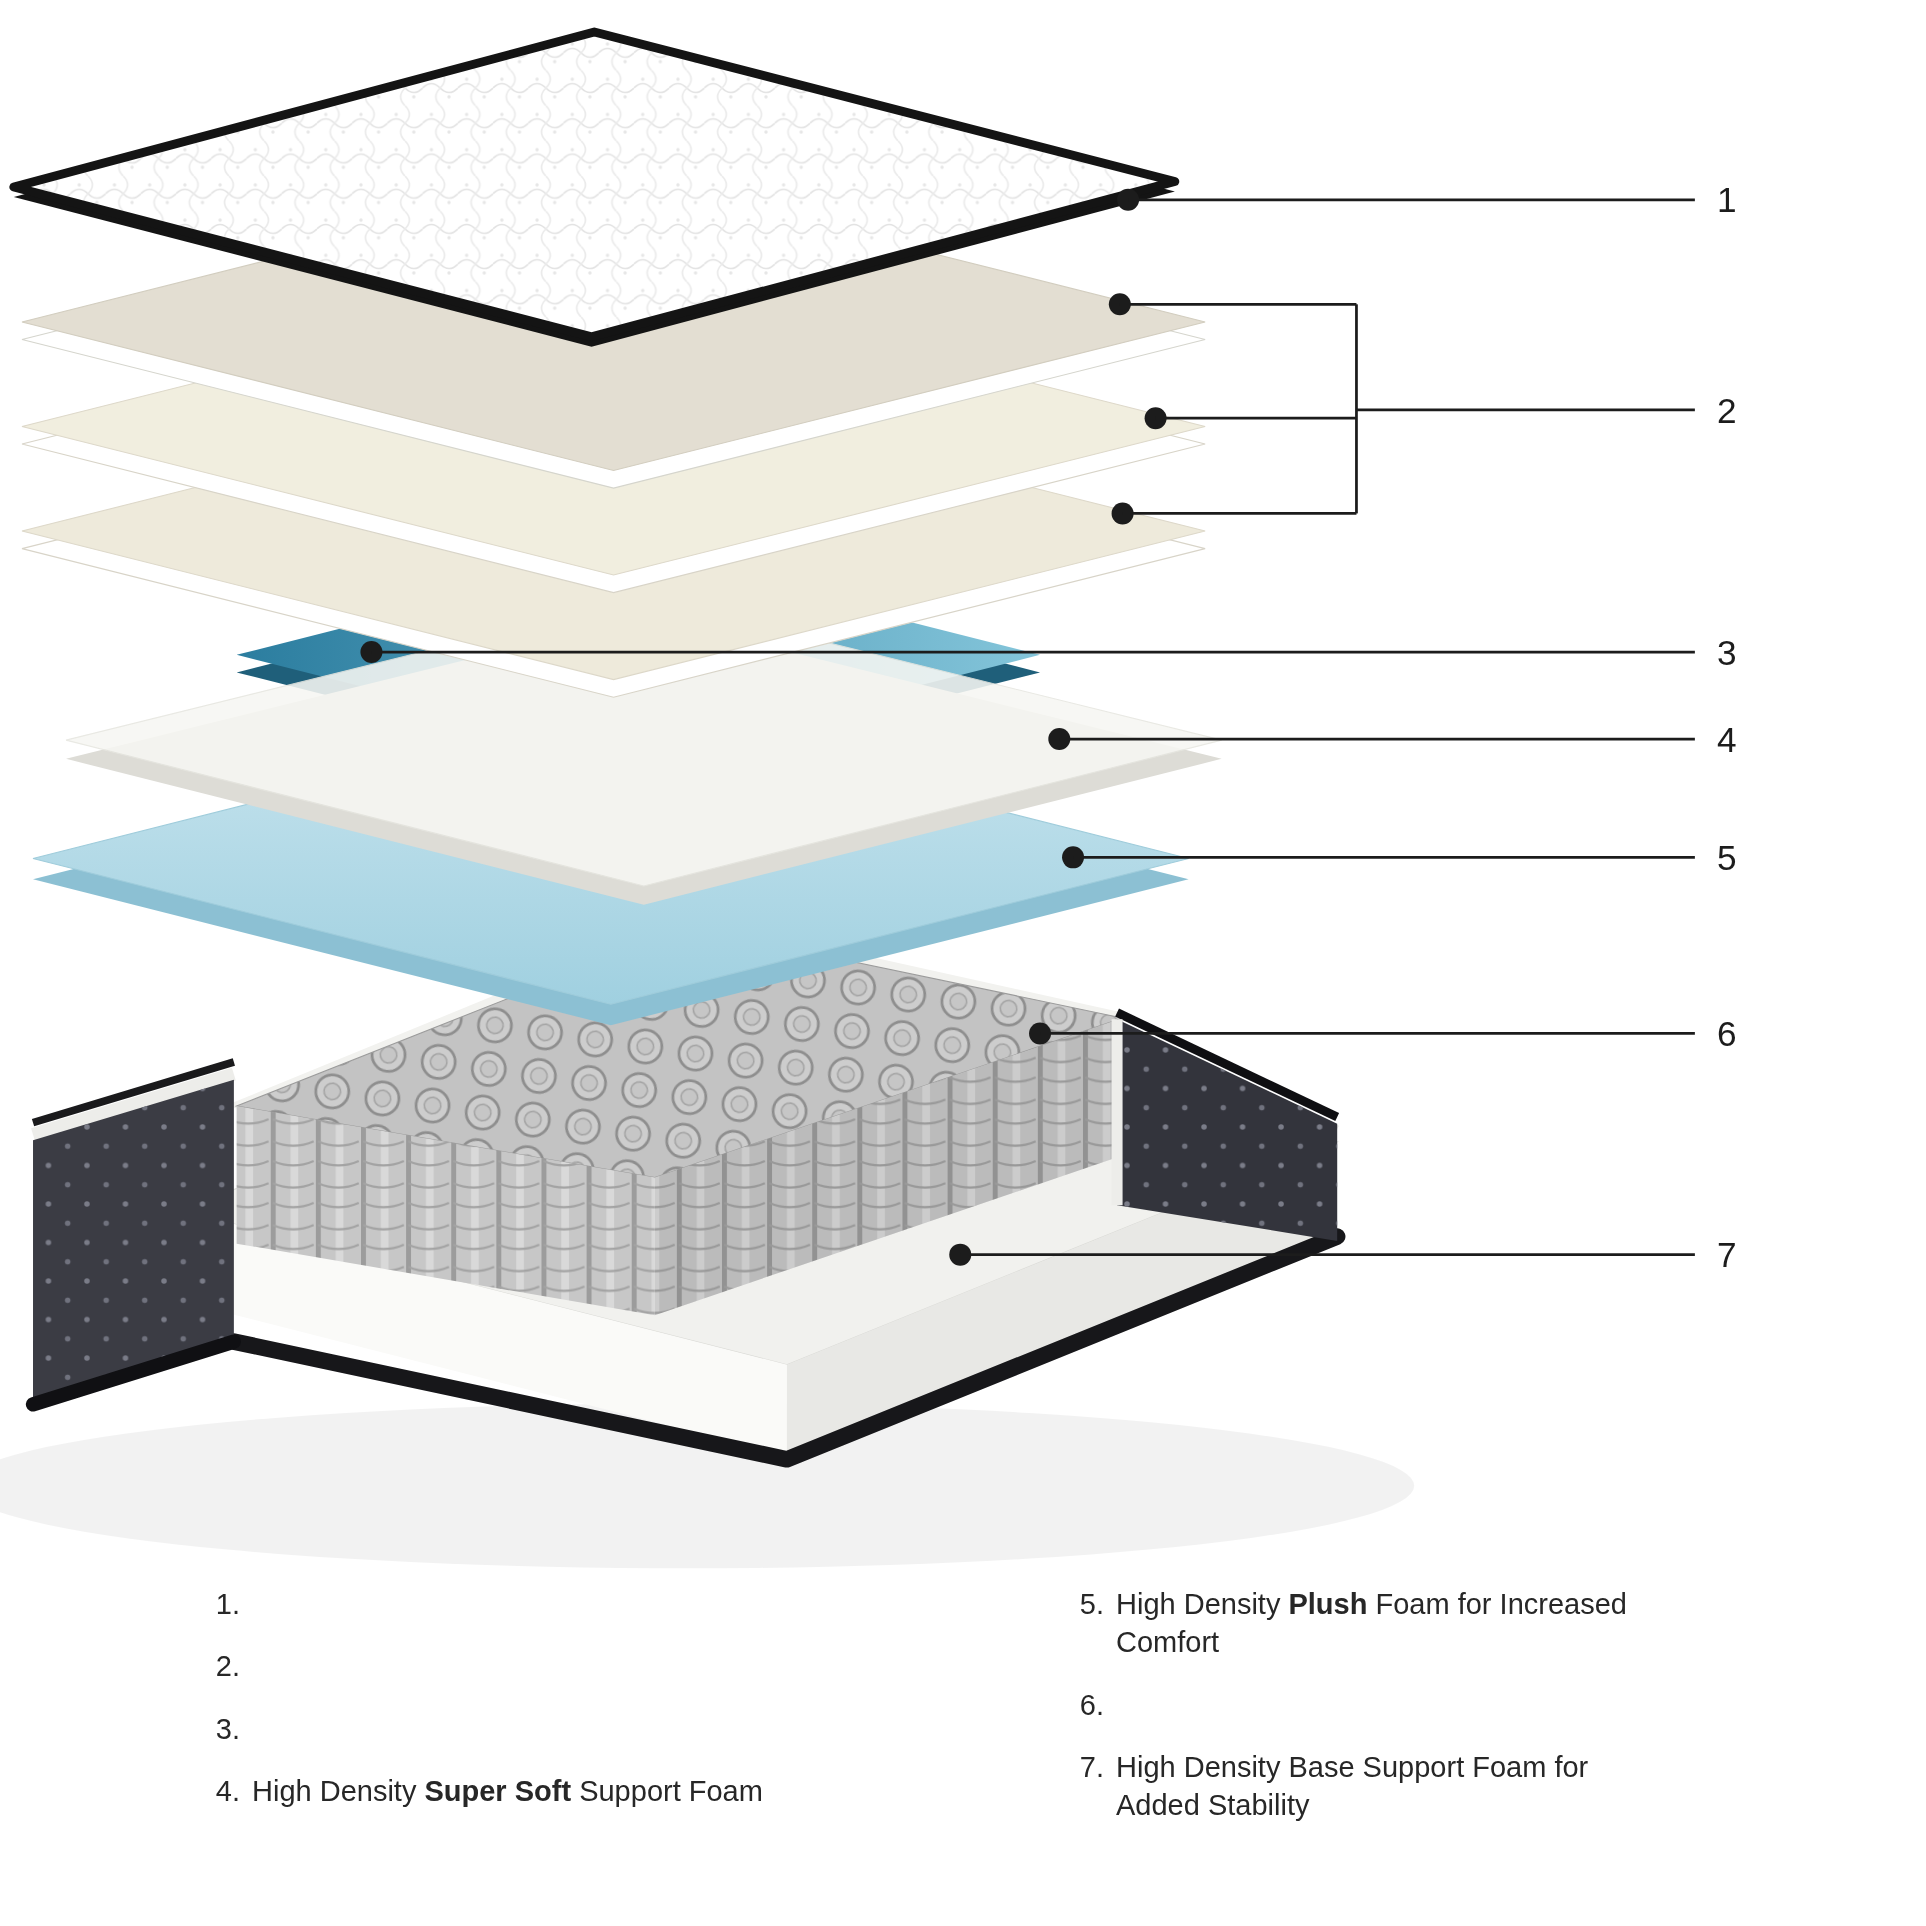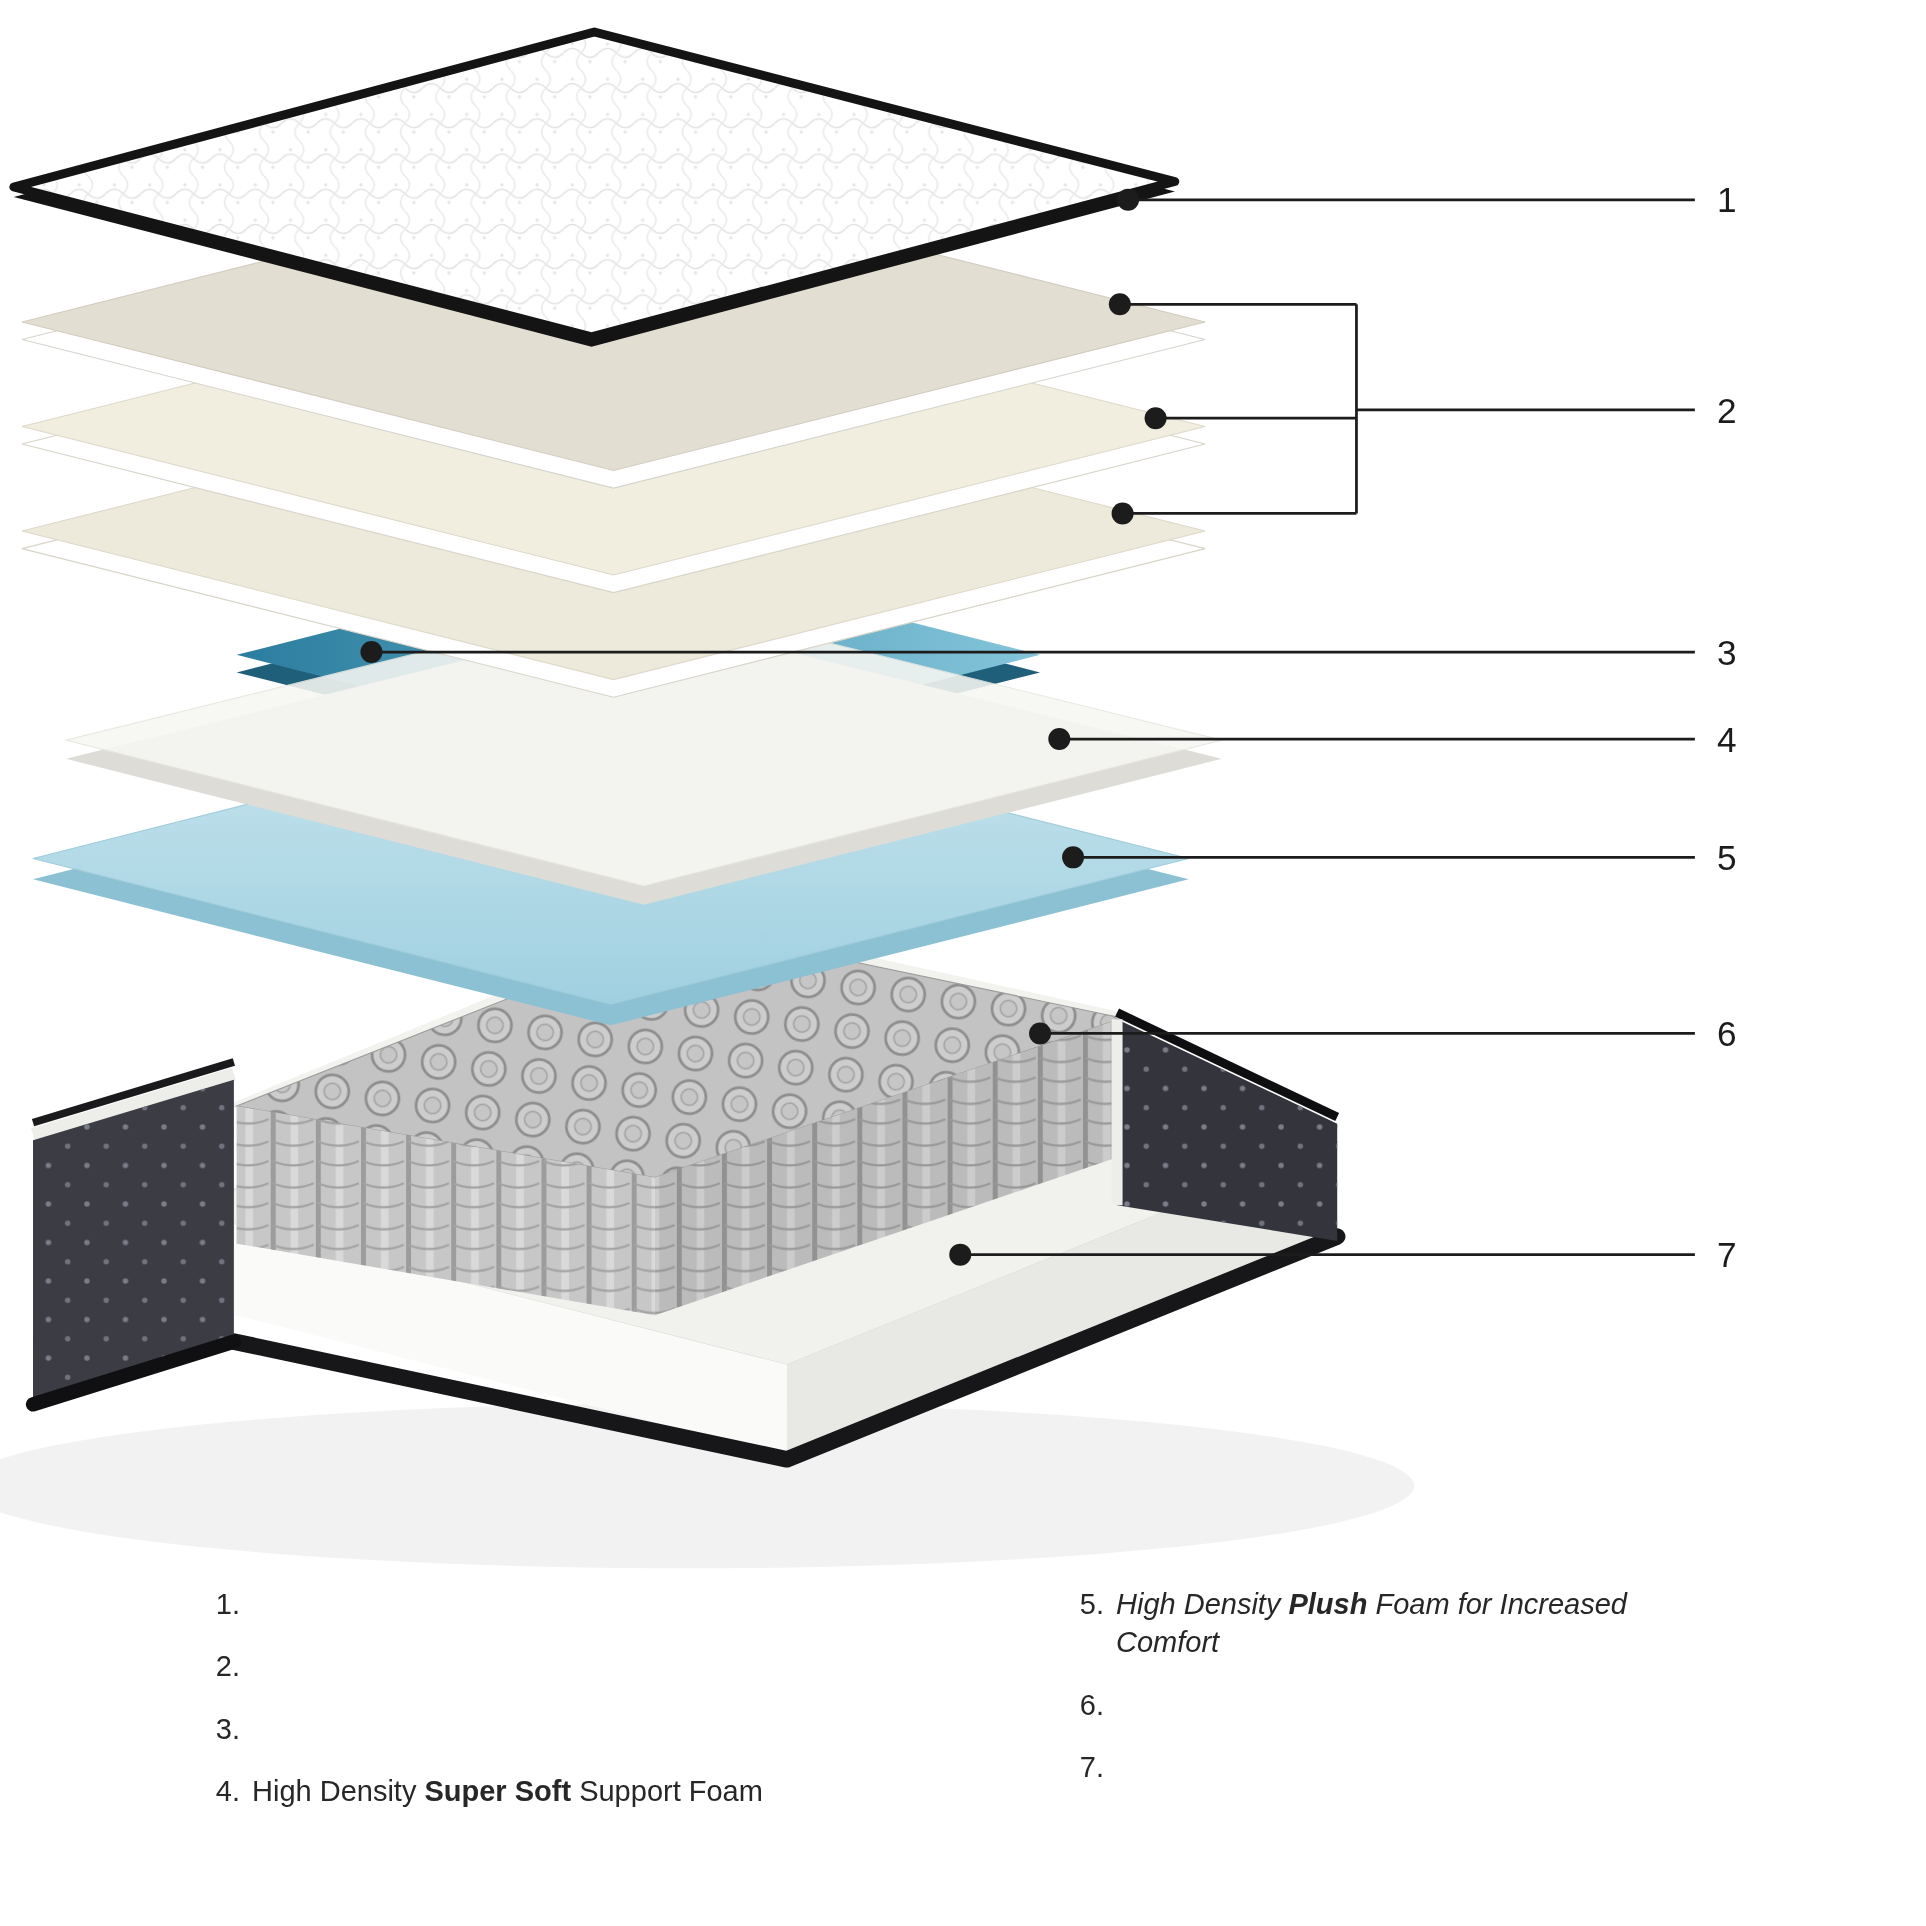"High Density Plush Foam for" .legend-col.right .legend-text { font-style: italic -> none }
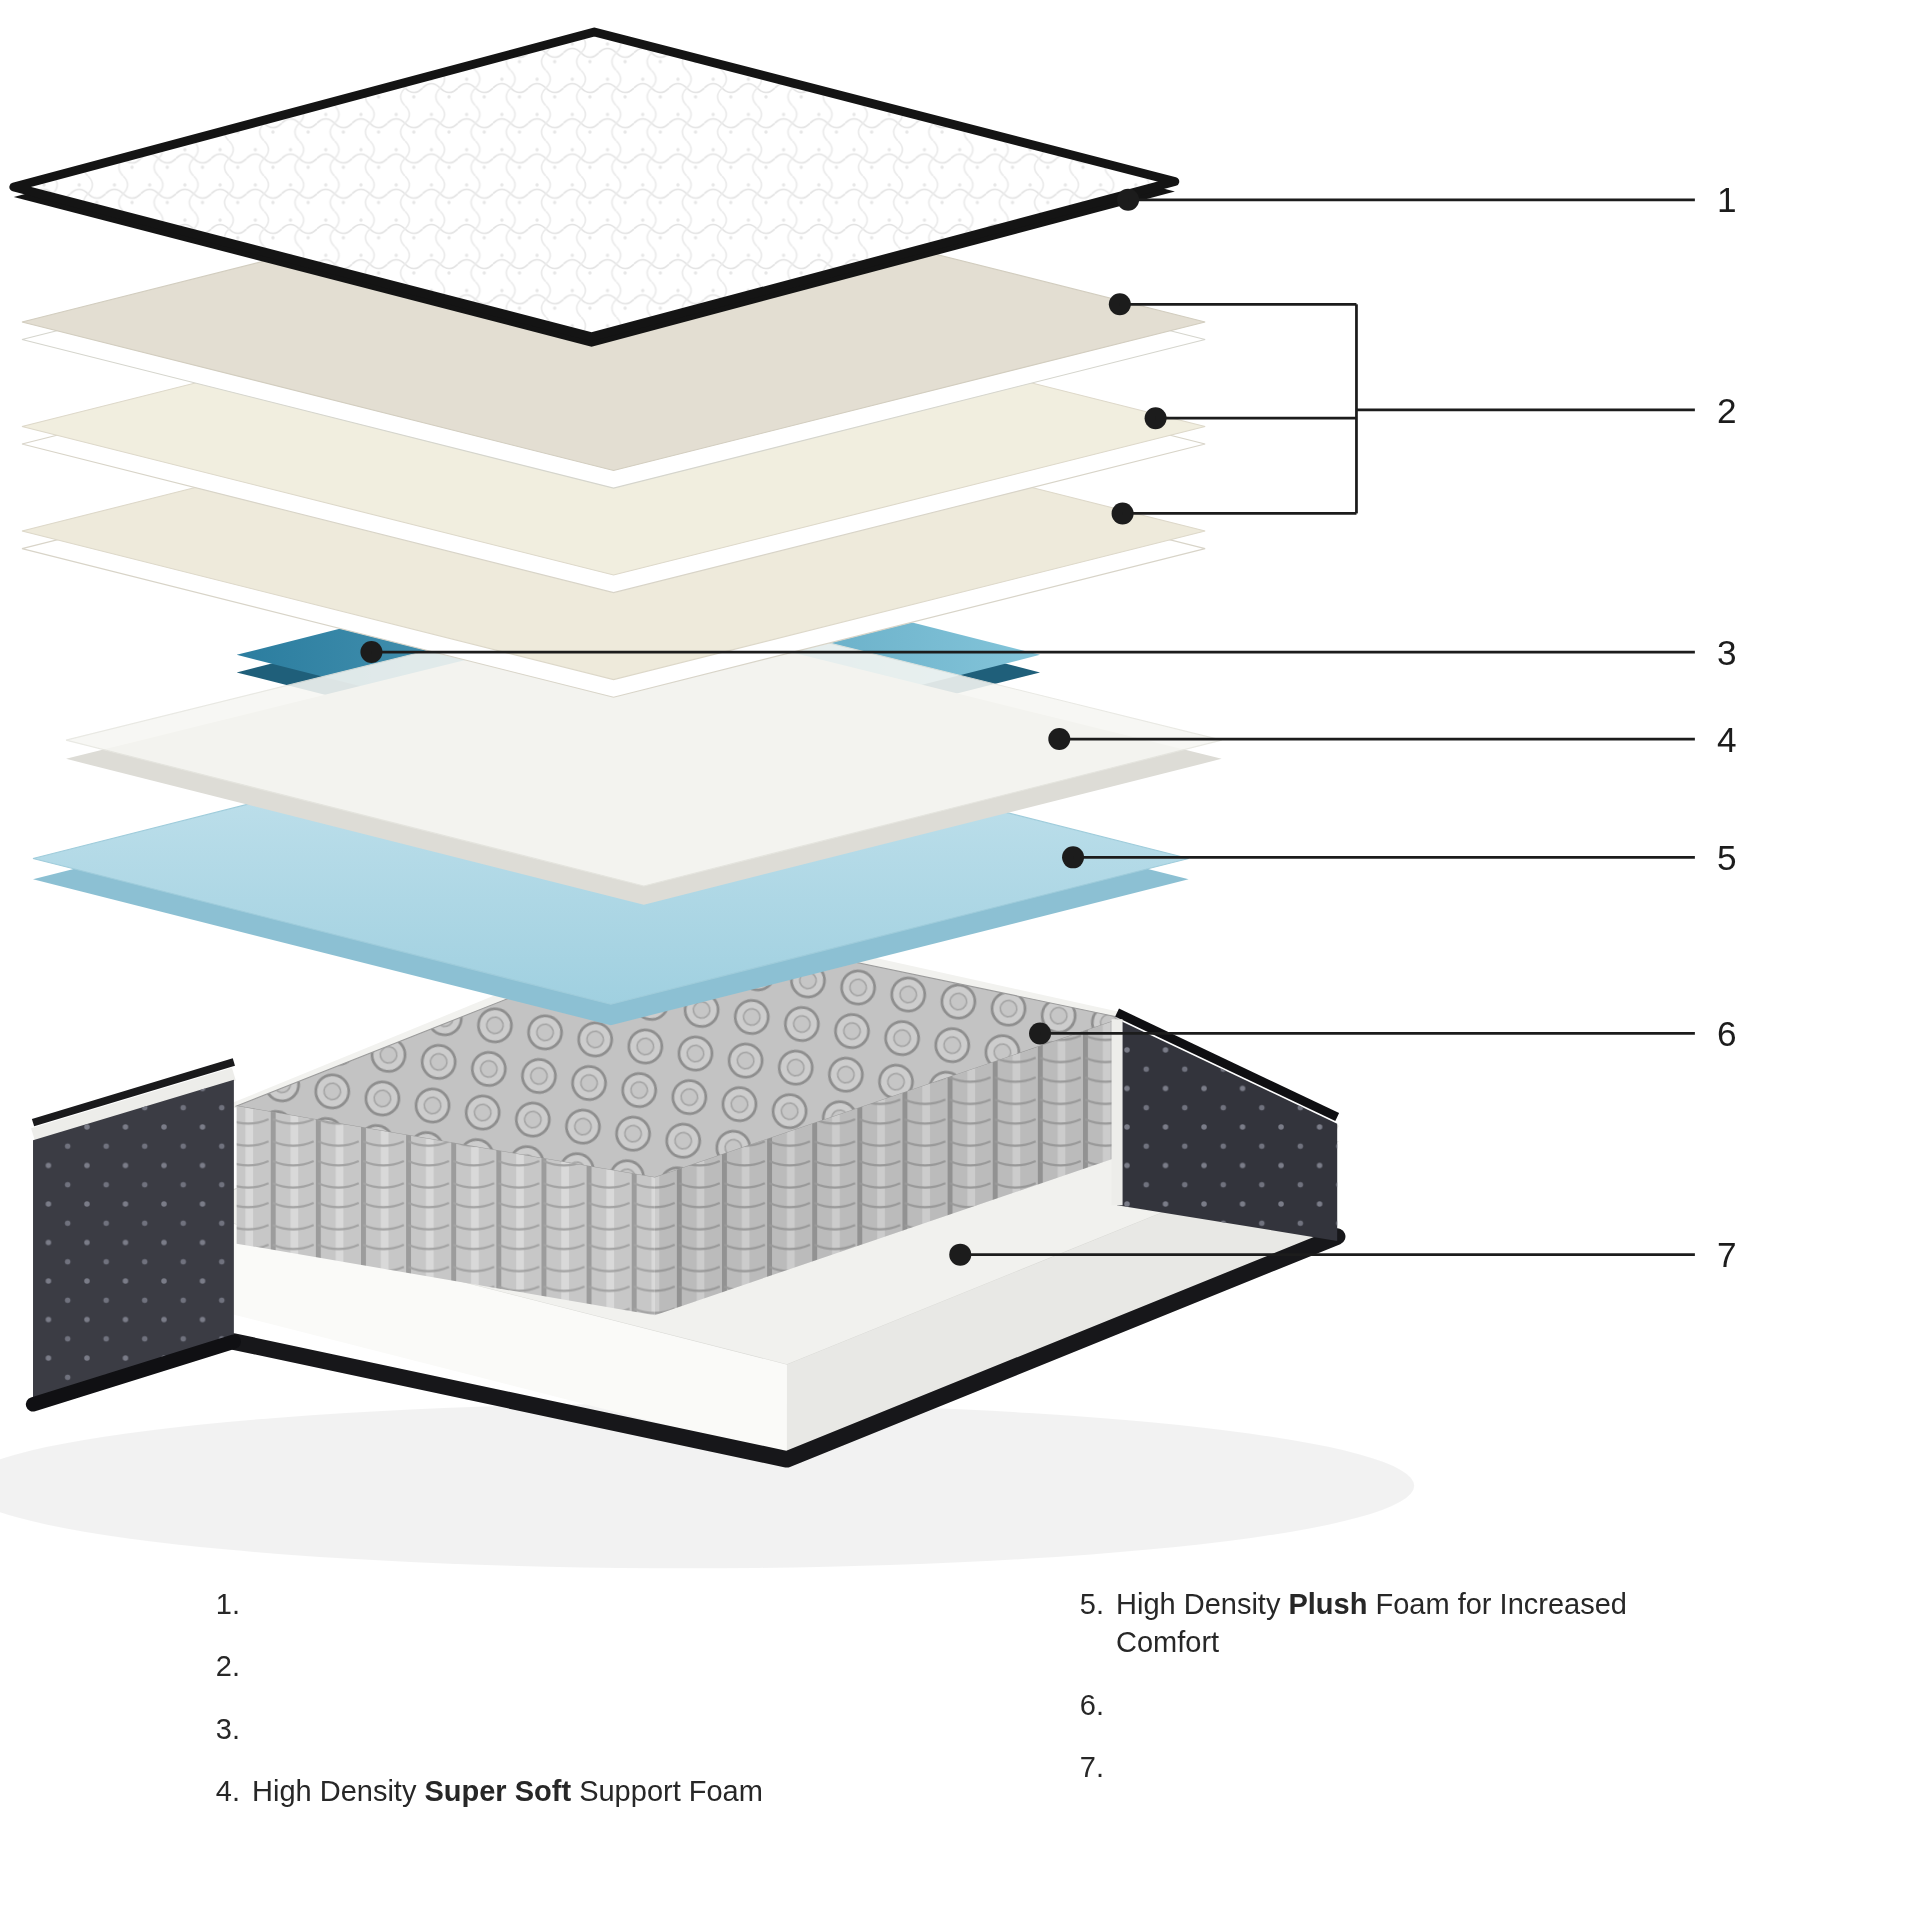"High Density Base Support Foam" div.legend-text { html: none -> <div><span>High Density Base Support Foam for Added Stability</span><b></b><span></span></div> }
